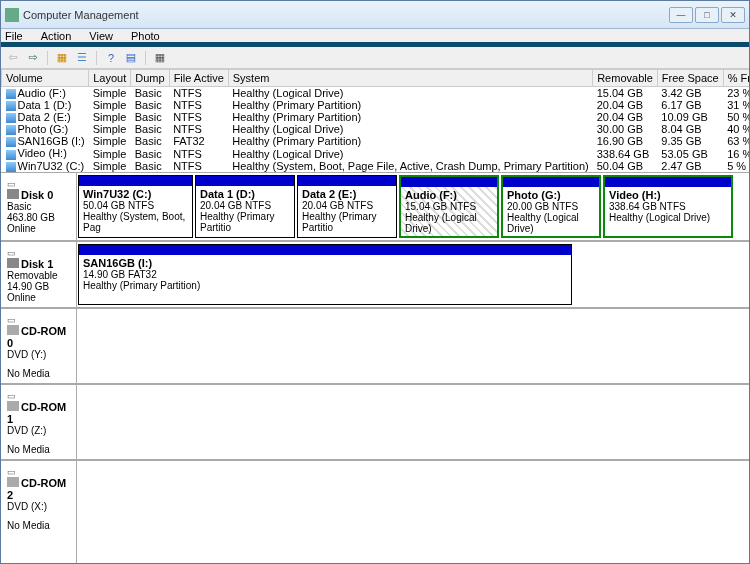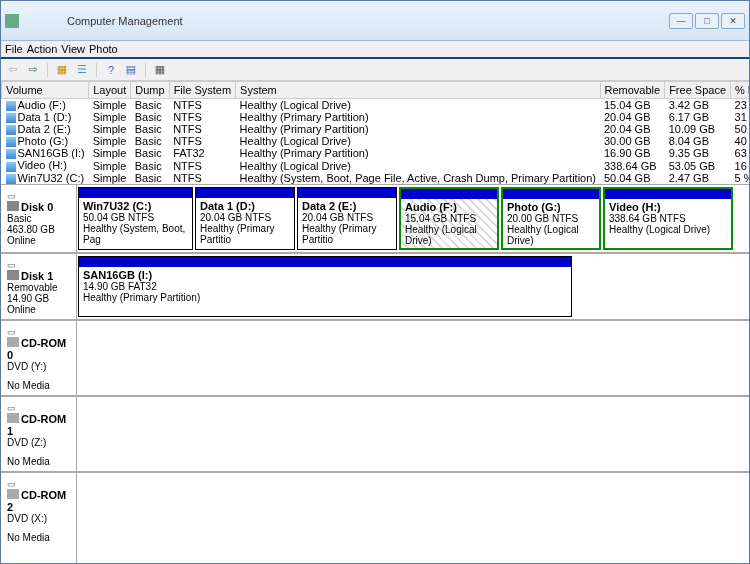"Computer Management" .titlebar { gap: 44px -> none; height: 40px -> 28px }
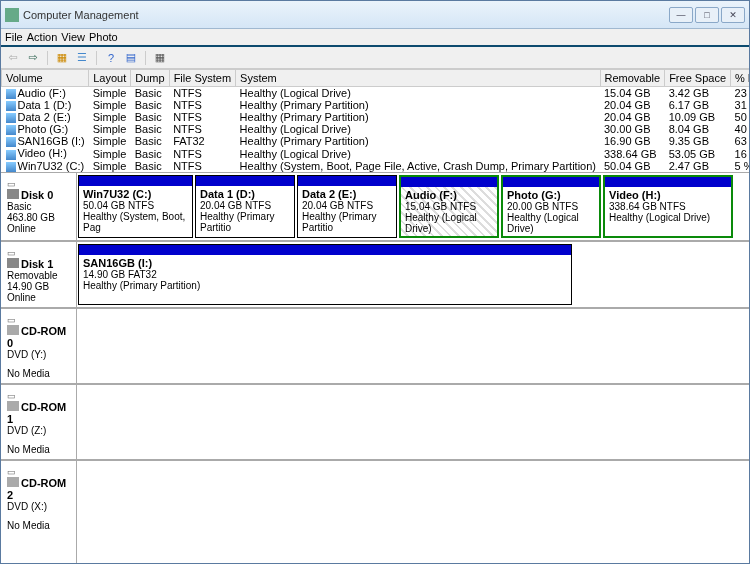"File" .menubar { border-bottom: 2px solid #0c4a6e -> 5px solid #0c4a6e; gap: 4px -> 18px }
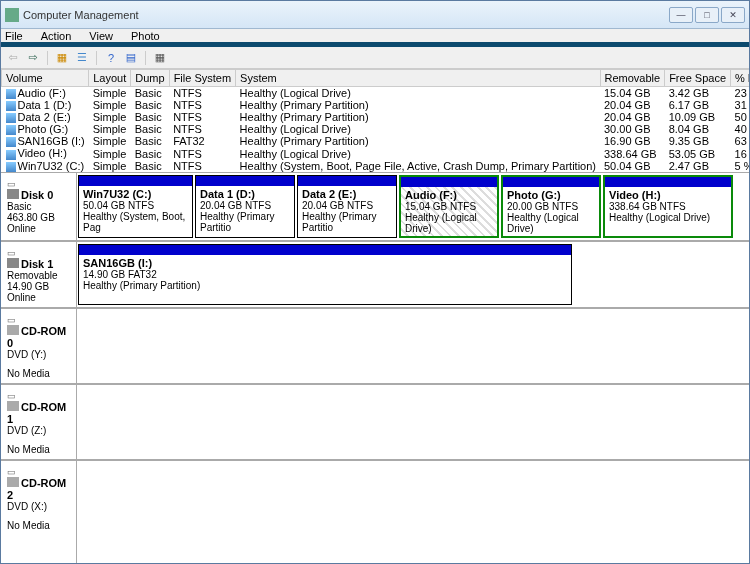"File System" th { text: System -> Active }
